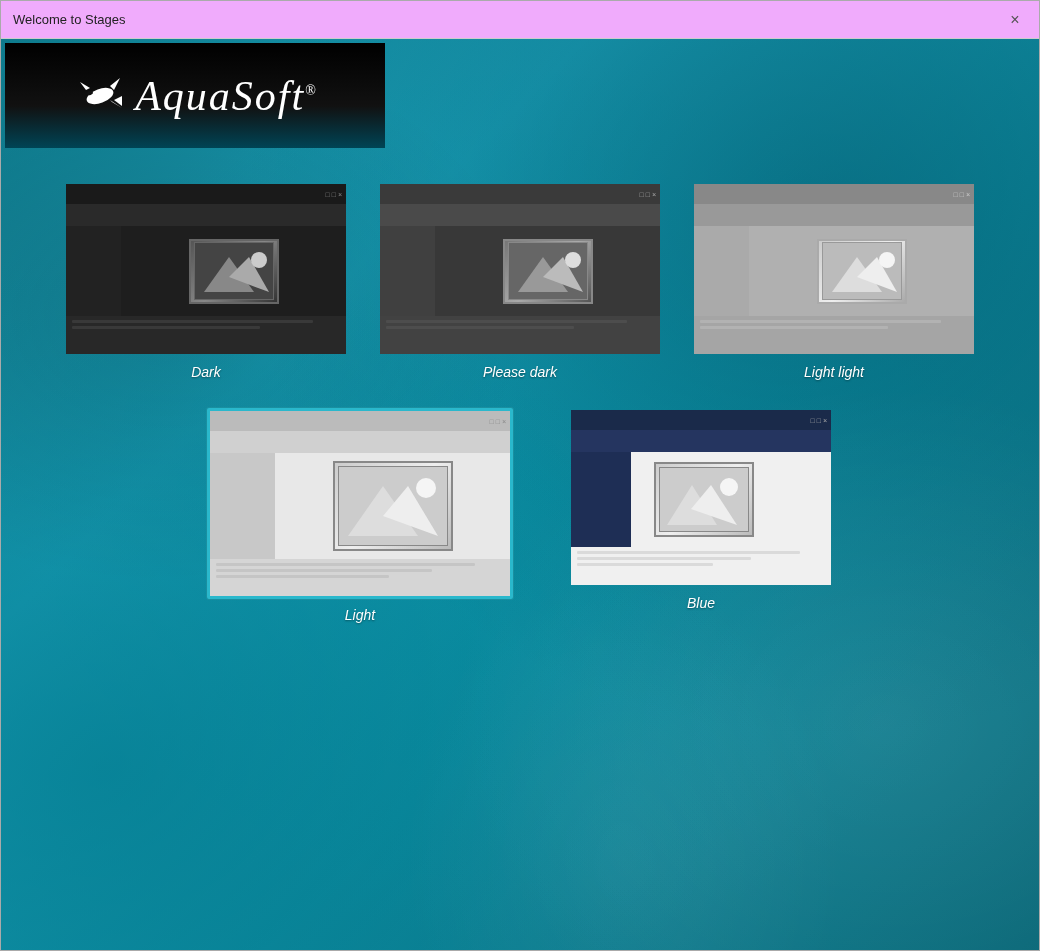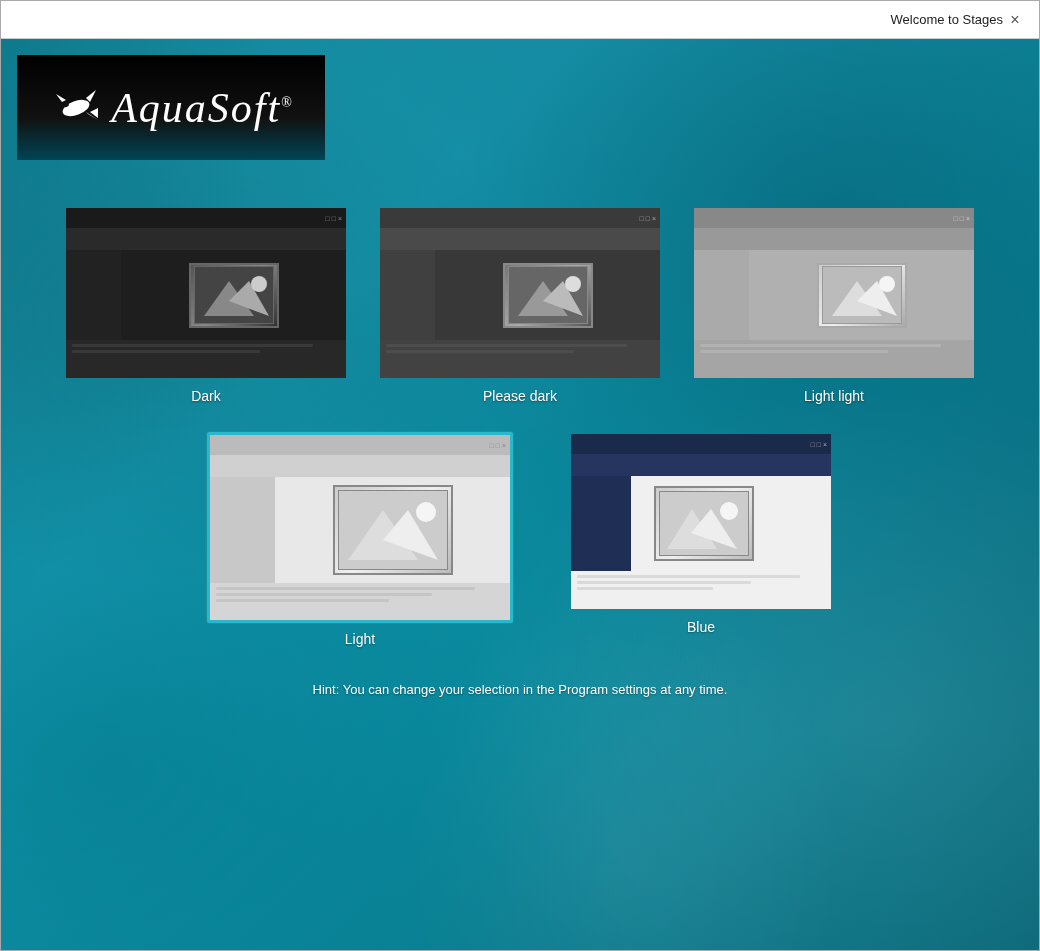"Welcome to Stages" .title-bar { background: #ffffff -> #f0abfc; justify-content: flex-end -> space-between }
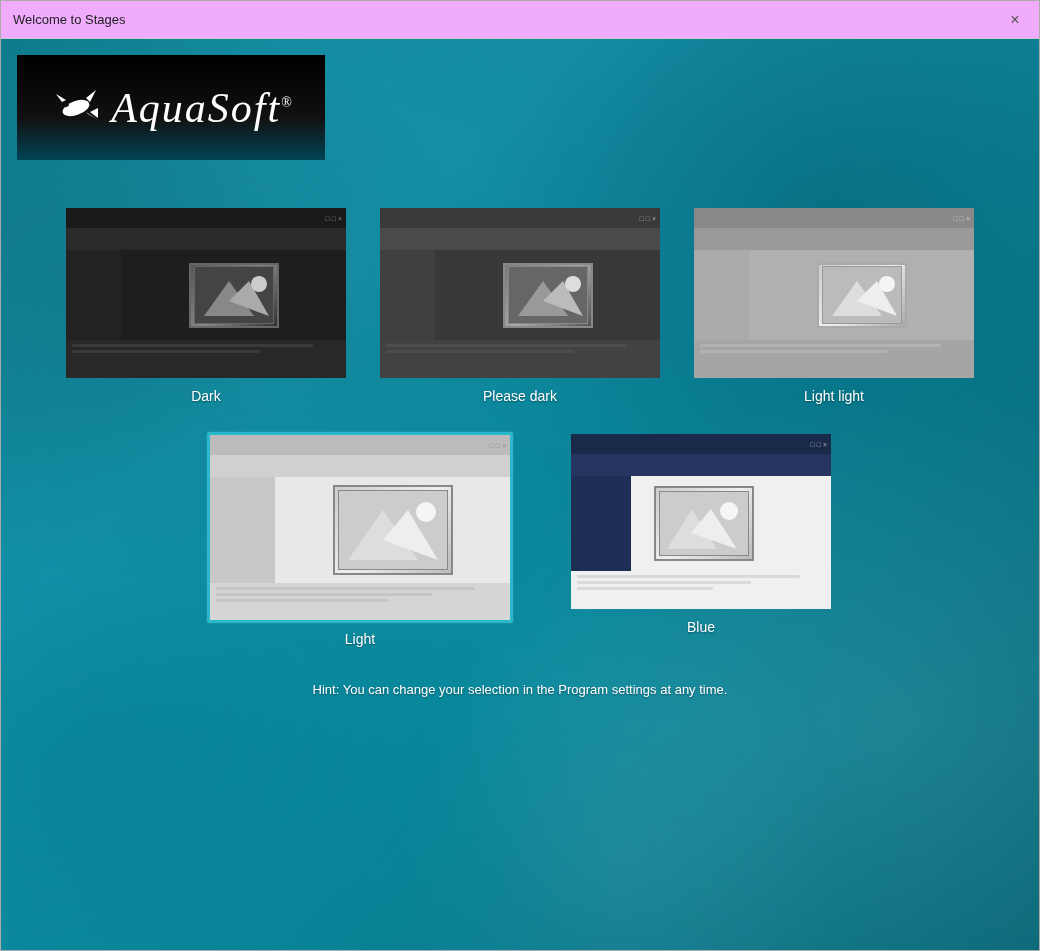"AquaSoft®" .header-logo { margin: 16px -> 4px; width: 308px -> 380px }
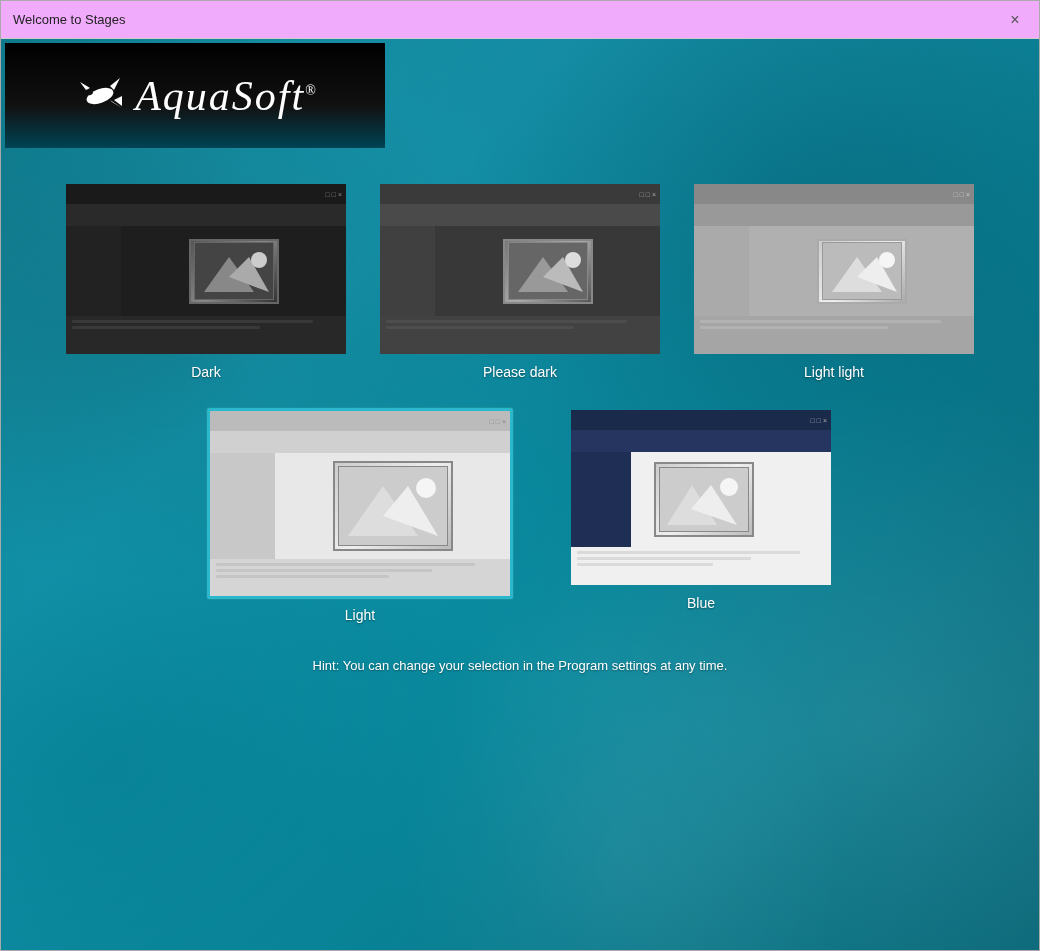"Dark" .theme-item { font-style: none -> italic }
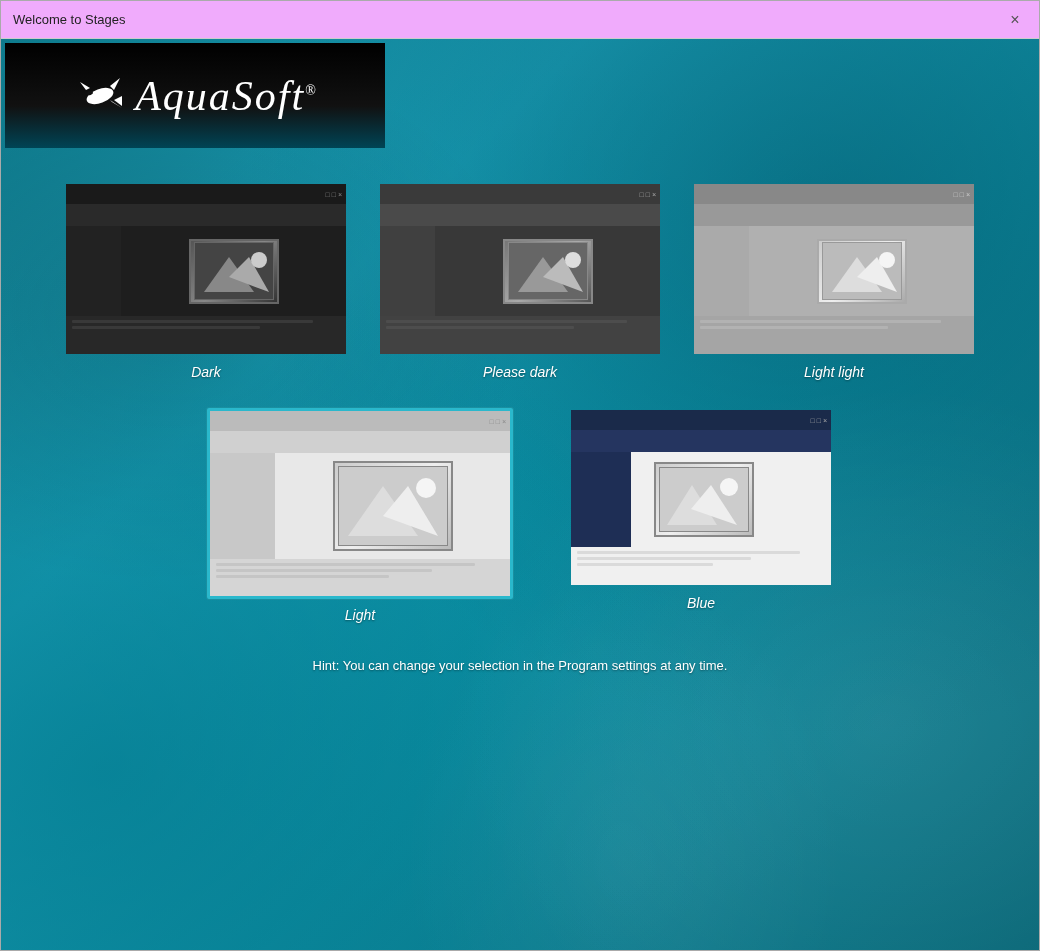"Hint: You can change your" div.hint-text { html: <div>Hint: You can change your selection in the Program settings at any time.</div> -> none }
